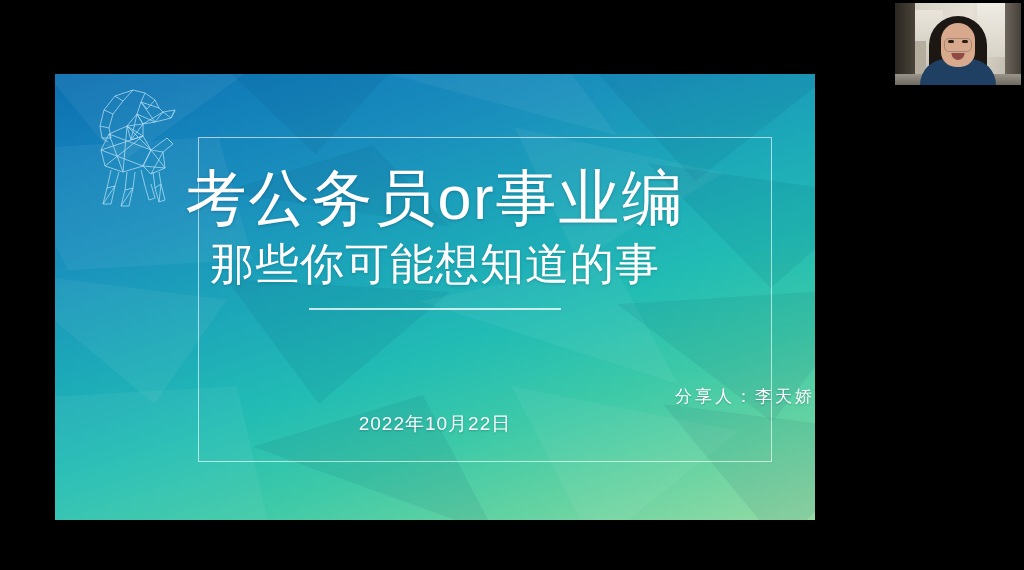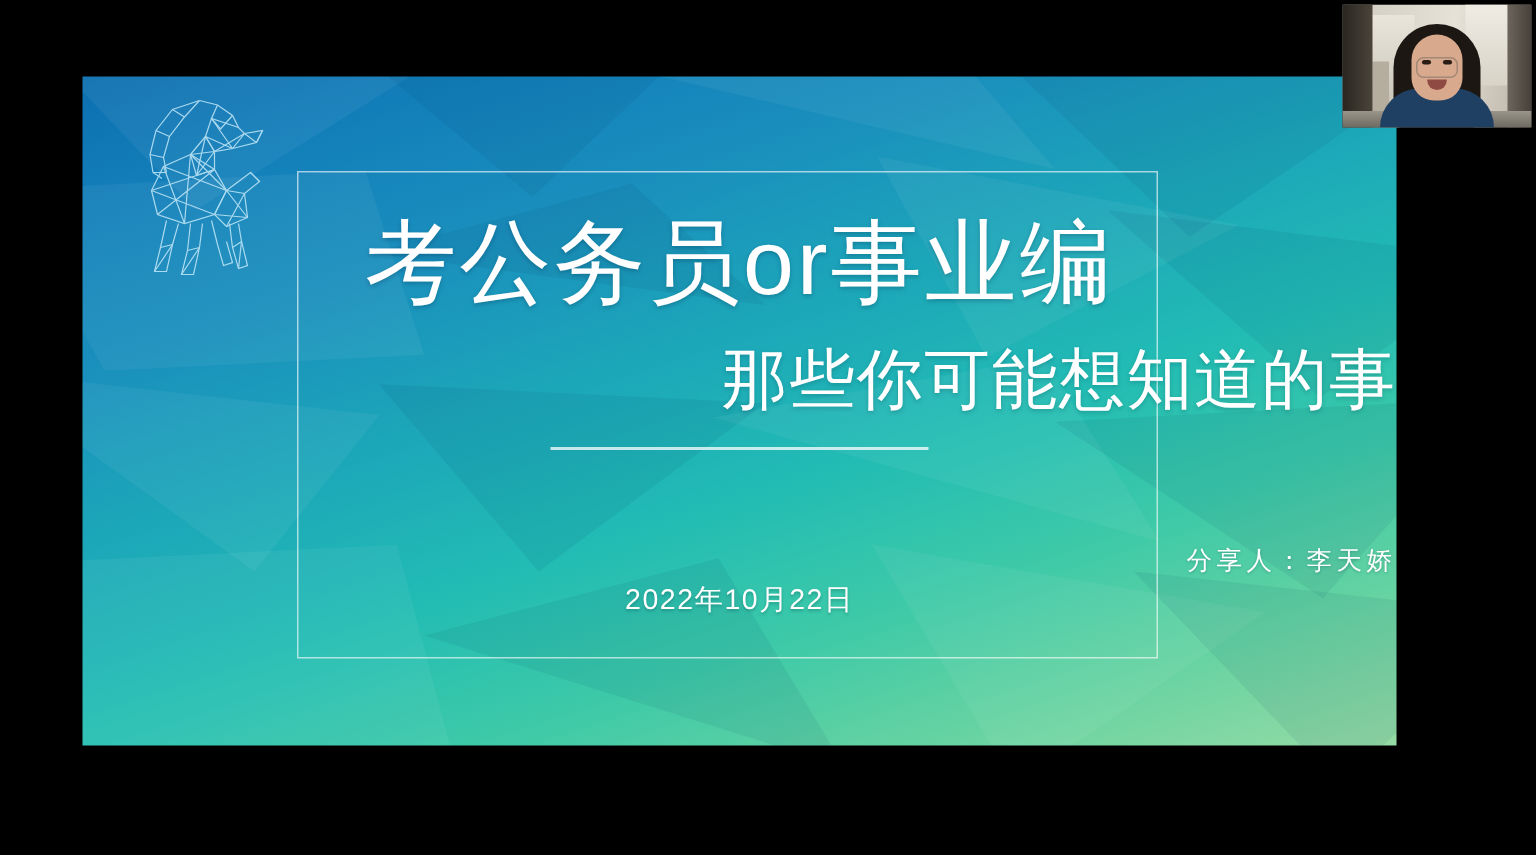"考公务员or事业编" #slide { top: 51px -> 74px; width: 876px -> 760px }
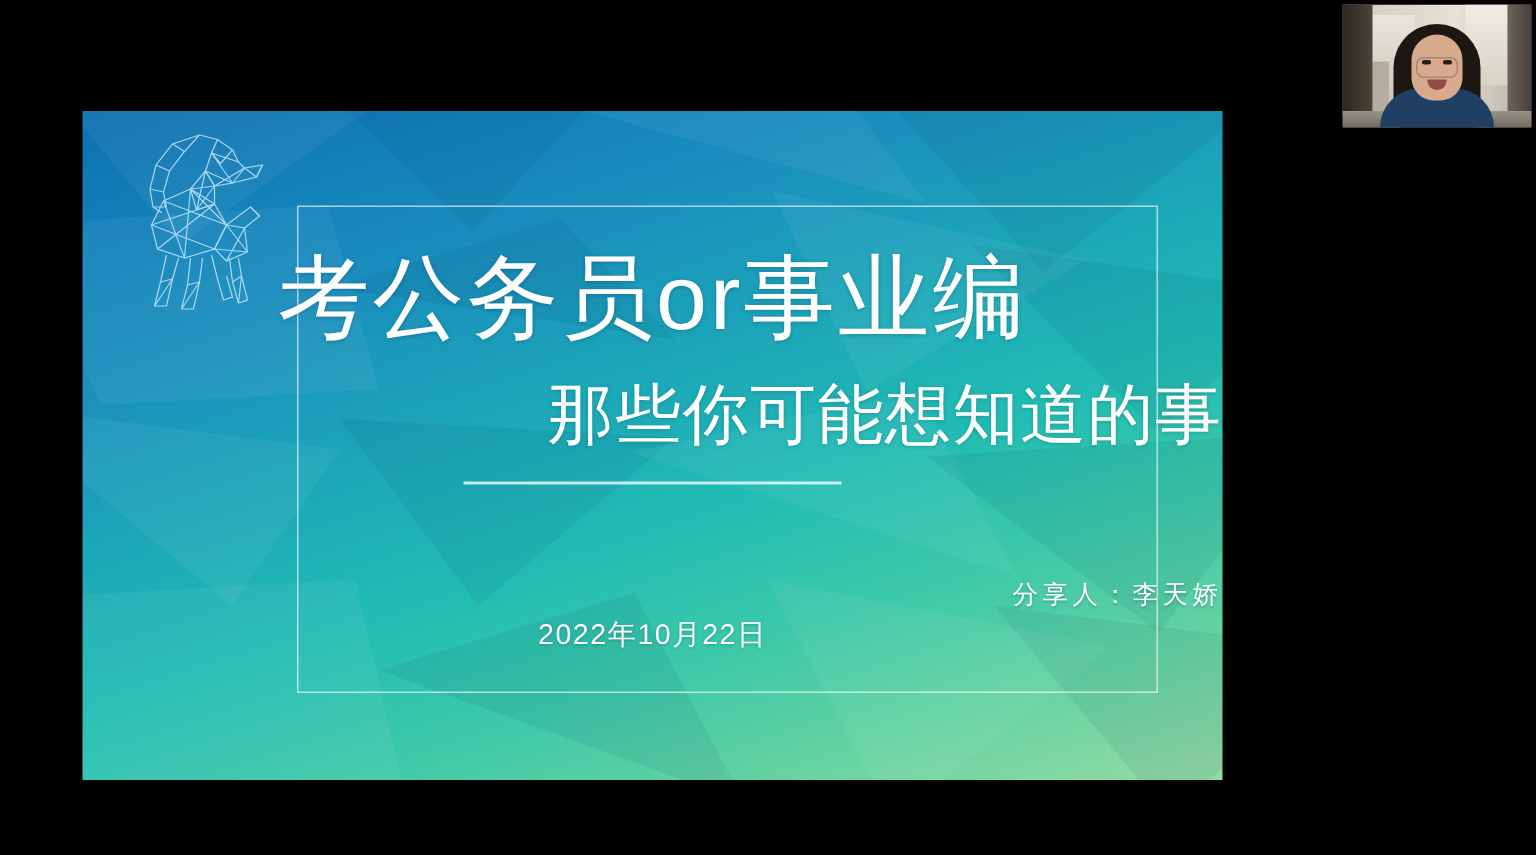"那些你可能想知道的事" #subtitle { margin-top: 15px -> 2px; text-align: right -> none }
